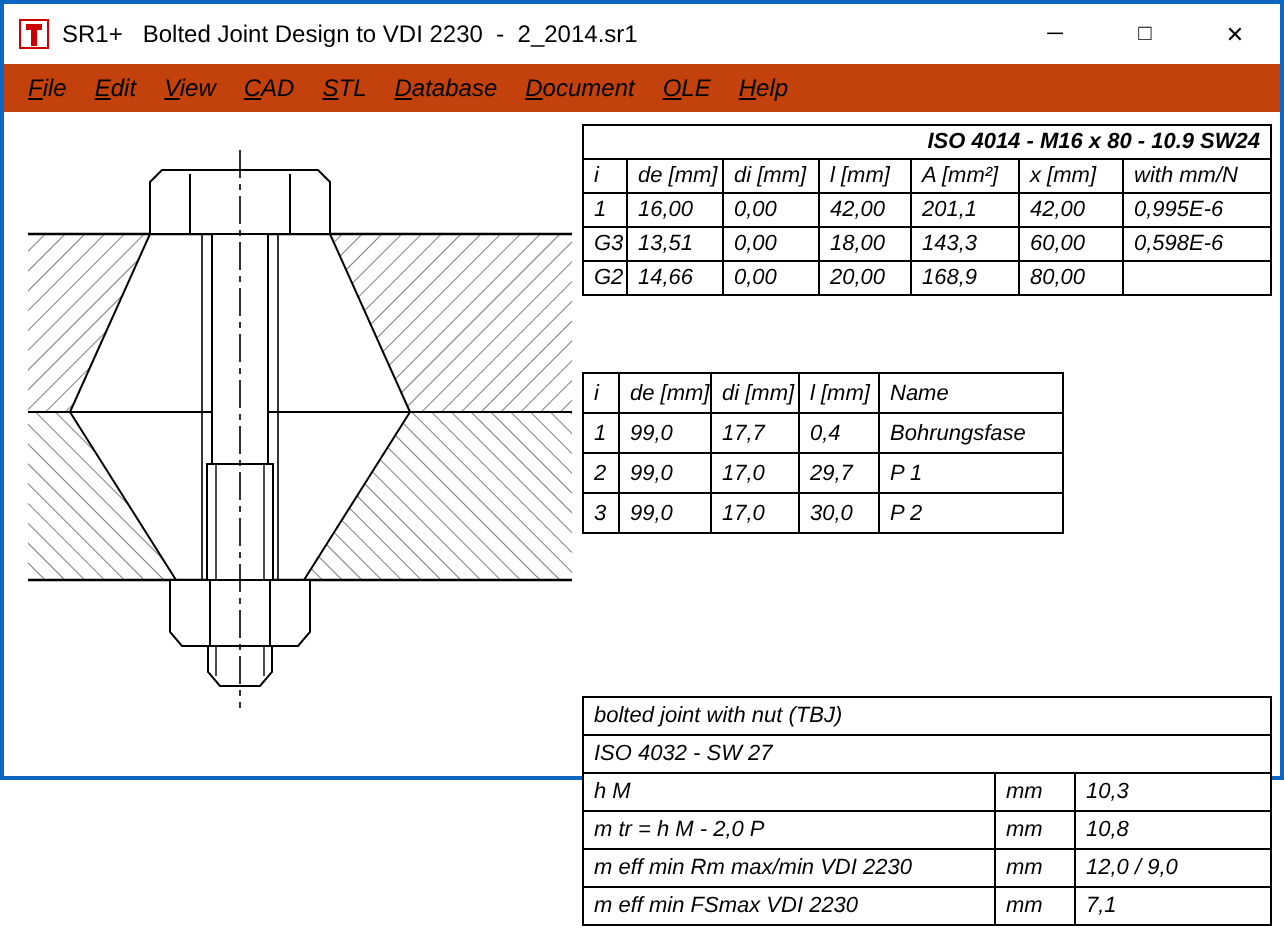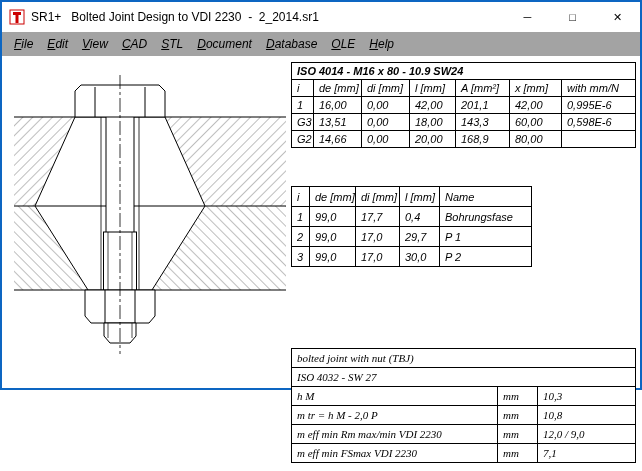"SR1+ Bolted Joint Design to" .window { background: #a3a3a3 -> #c2410c }
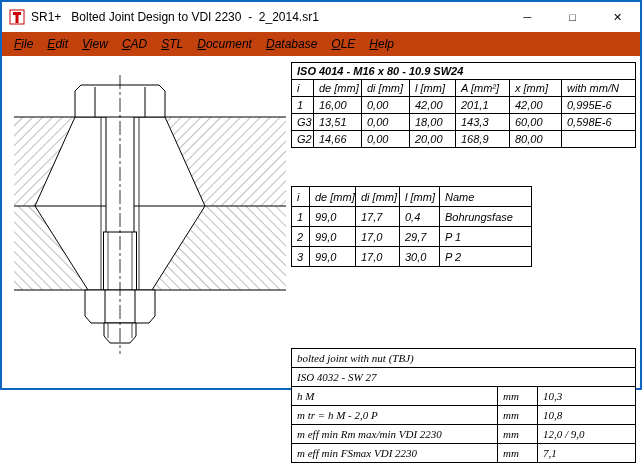"Document" div.menu-item { order: before "Database" -> after "Database" }
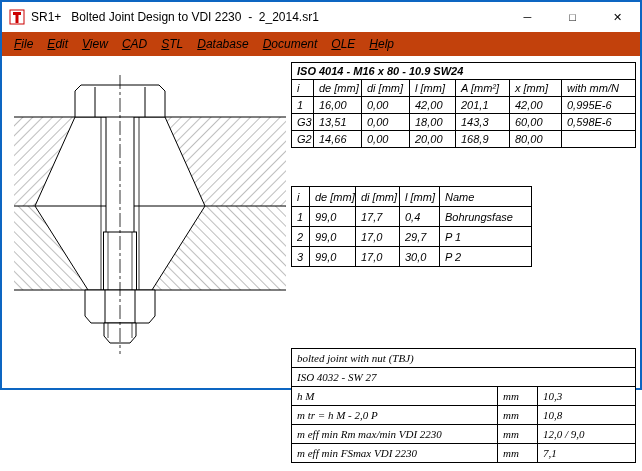"ISO 4014 - M16 x" .t-title { text-align: none -> right }
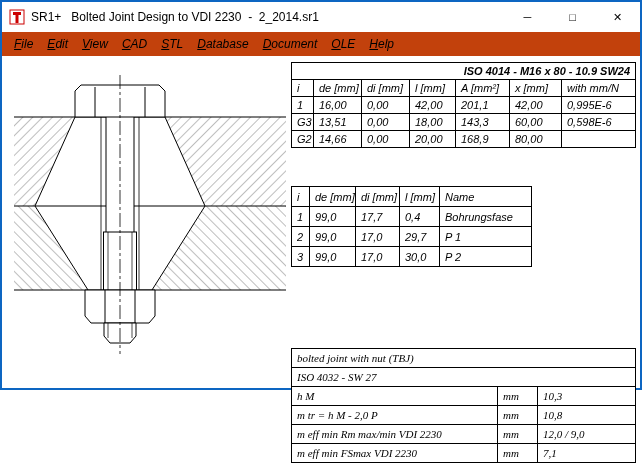"bolted joint with nut (TBJ)" .t3 td { font-family: Liberation Serif, serif -> none }
